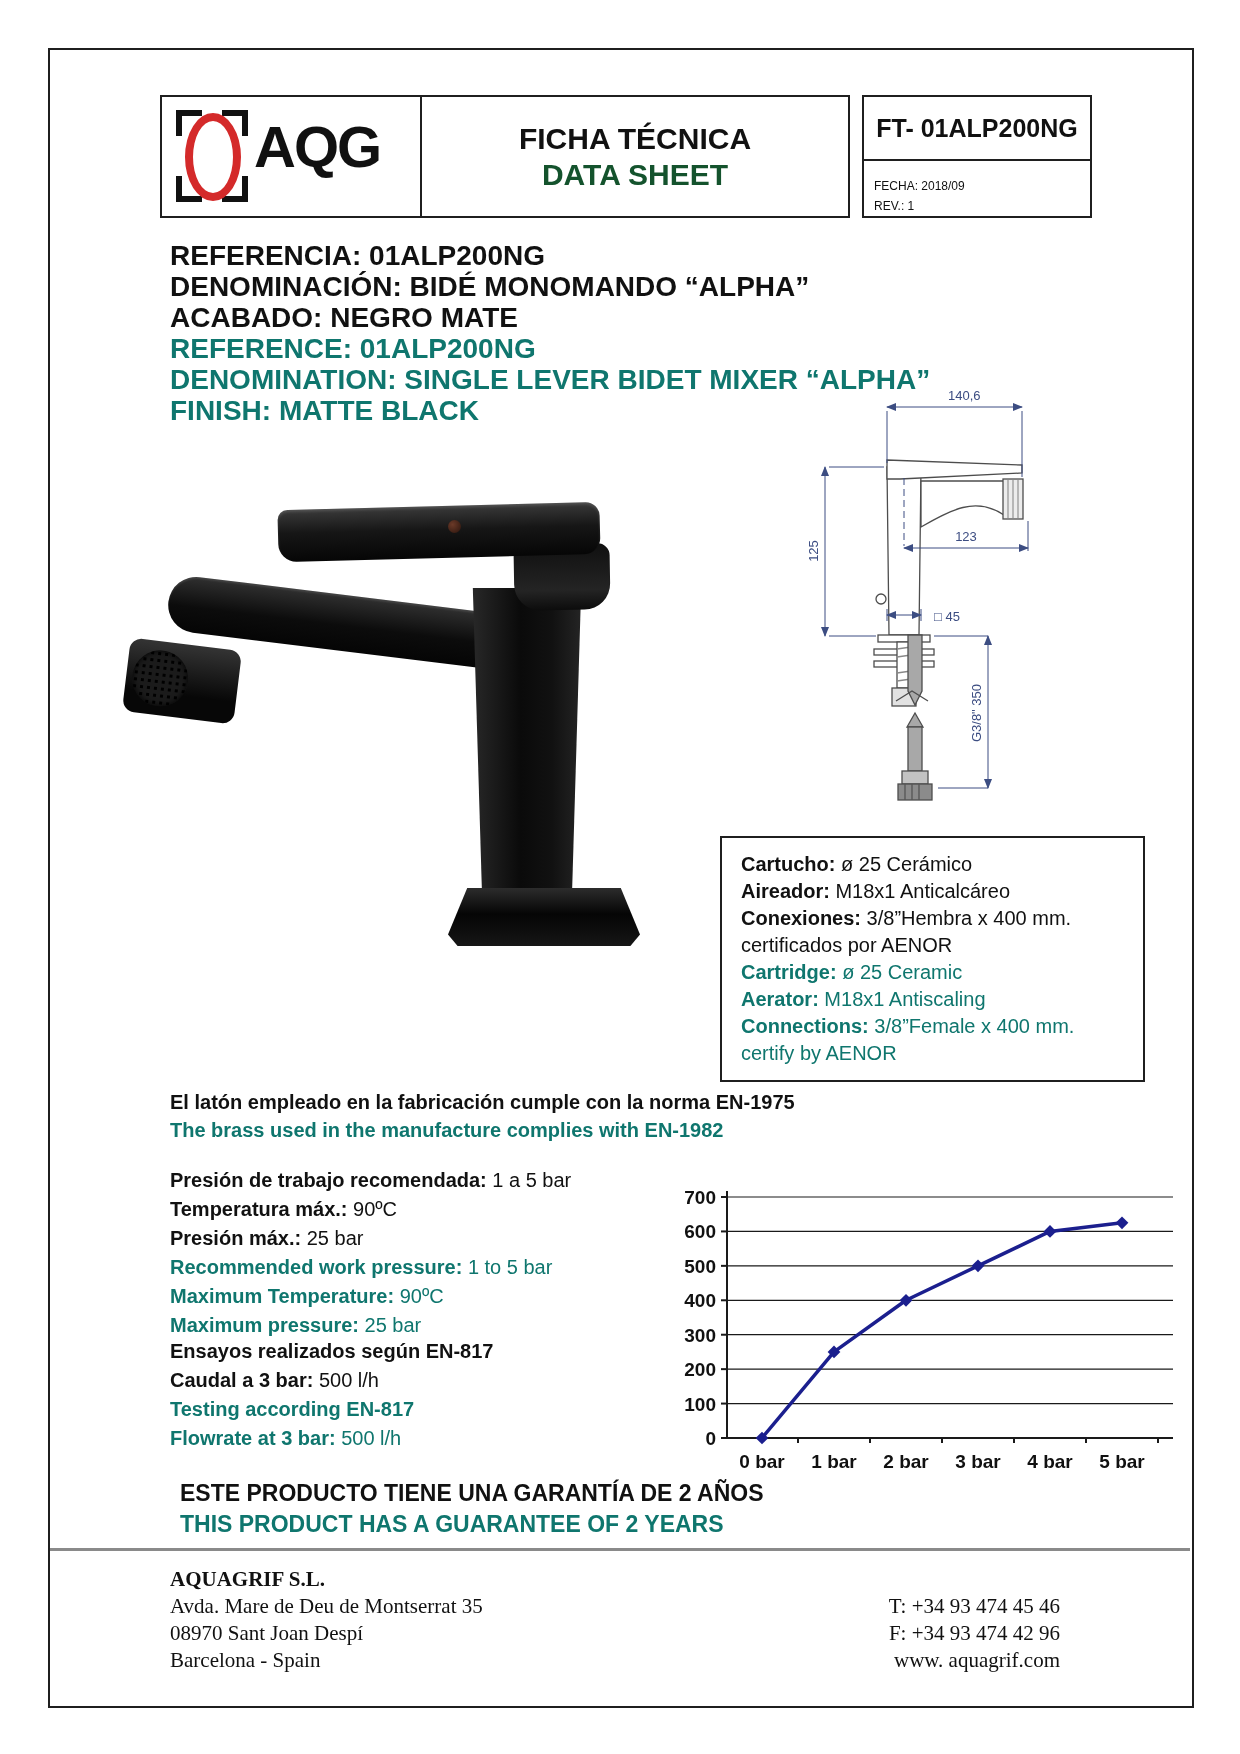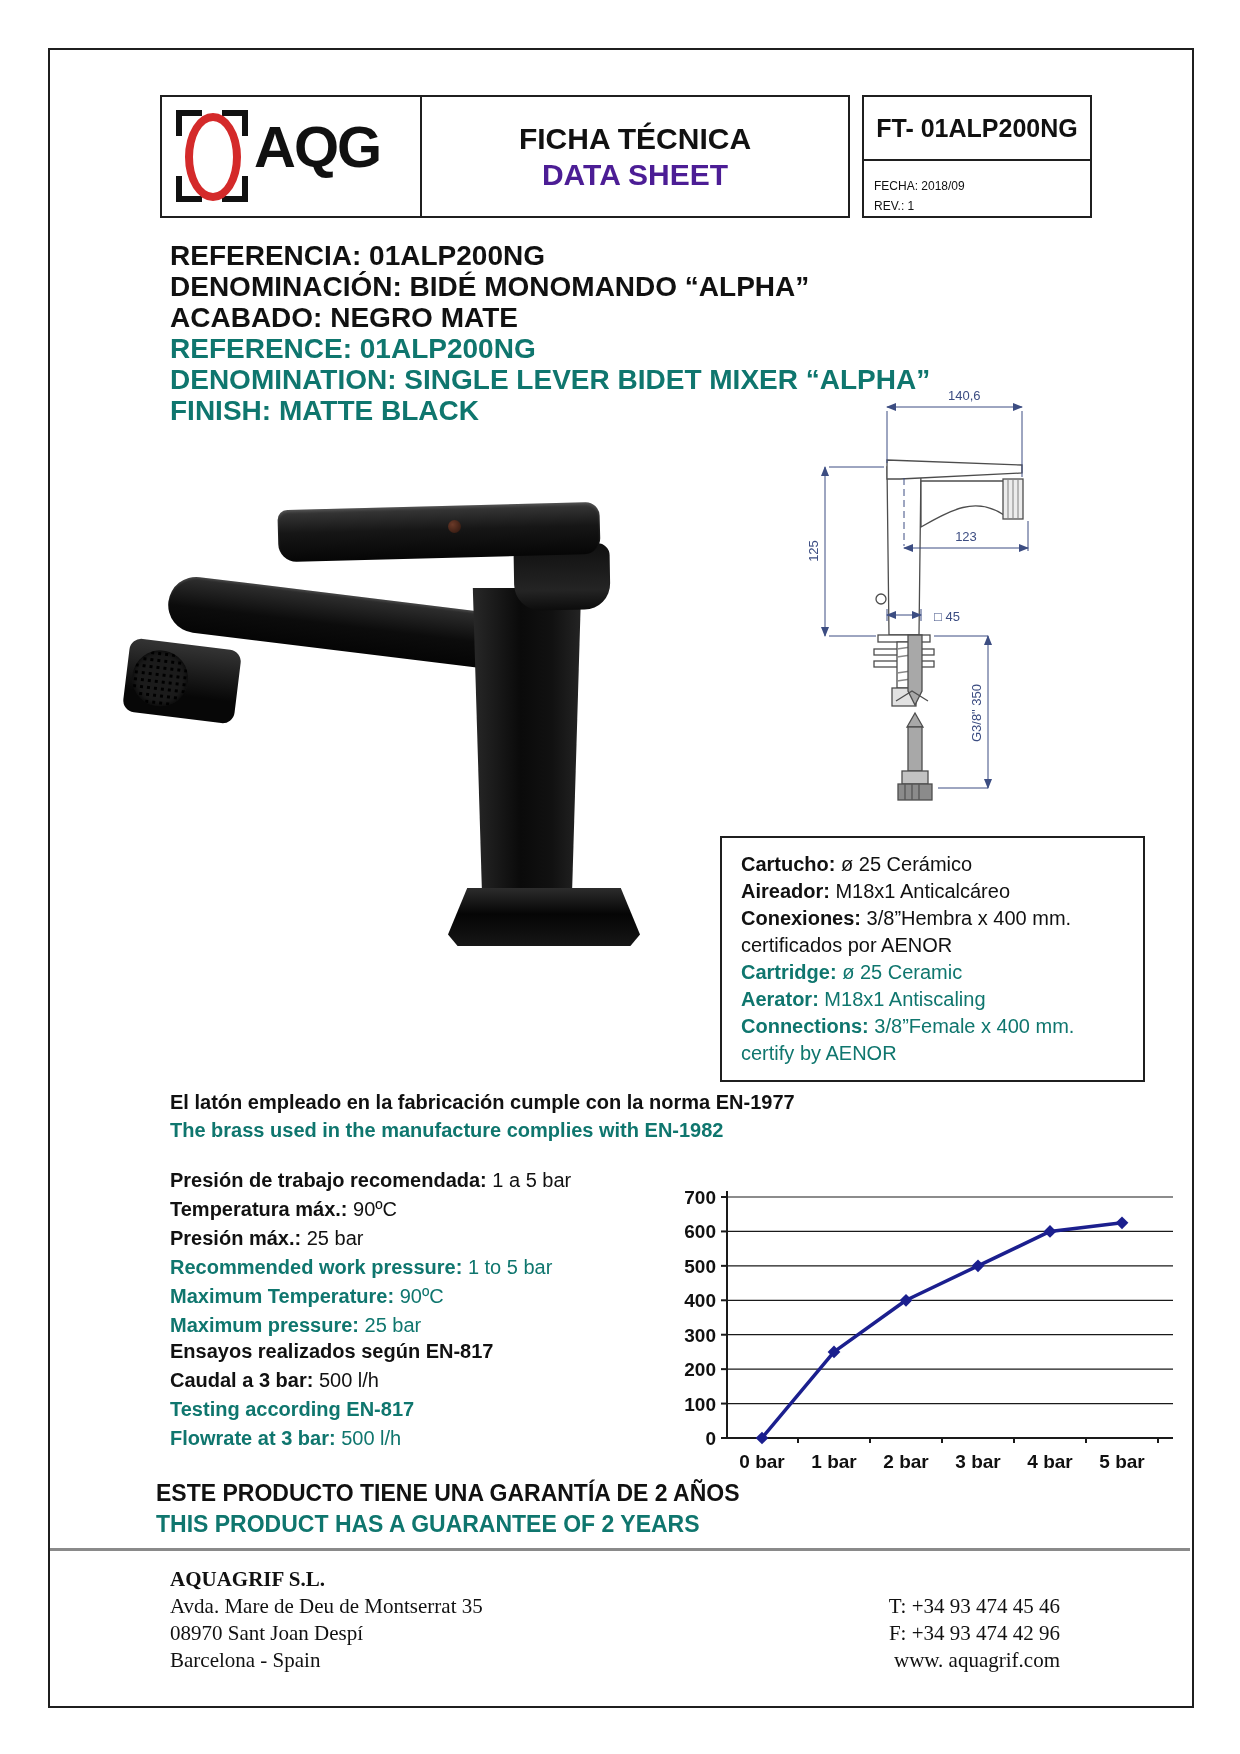"DATA SHEET" .title-en { color: #4c1d95 -> #14532d }
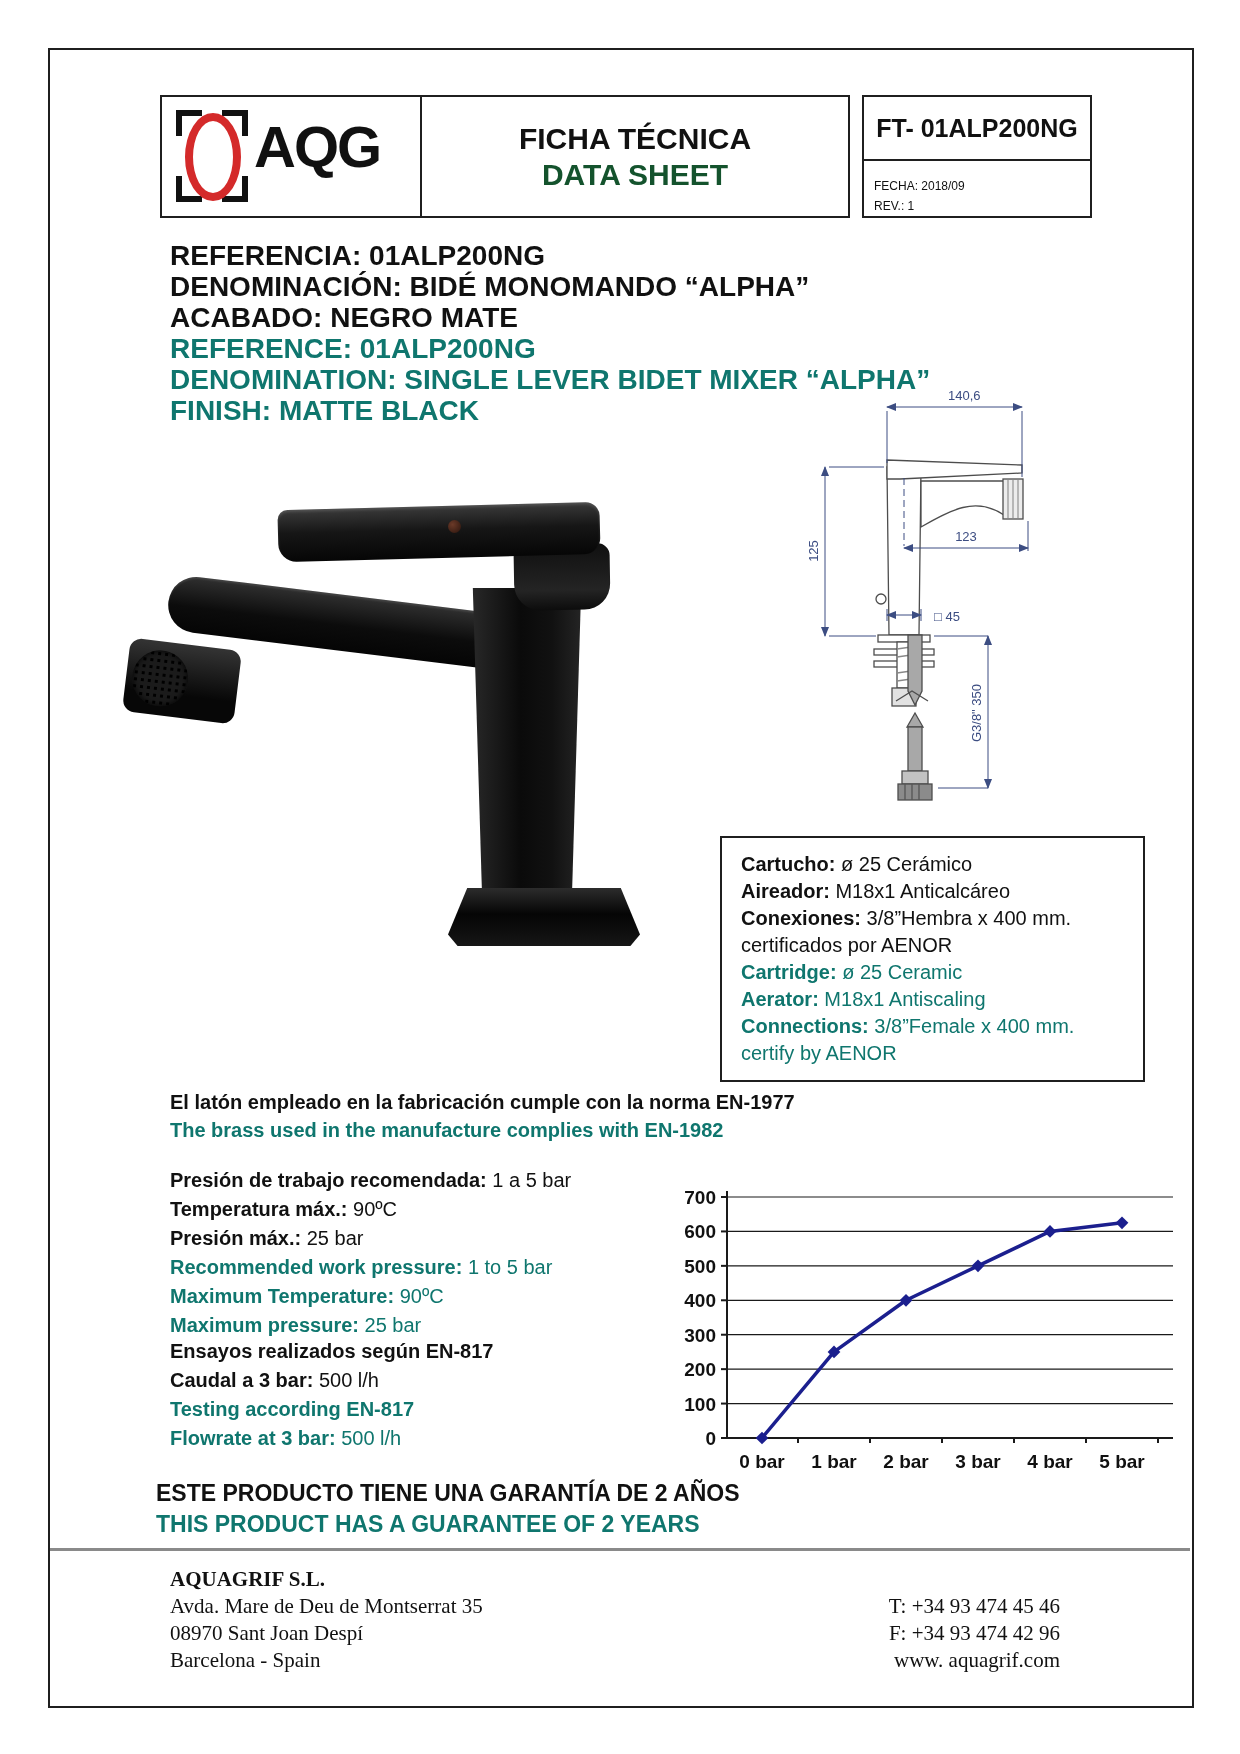"El latón empleado en la" div.t-black { text: EN-1977 -> EN-1975 }
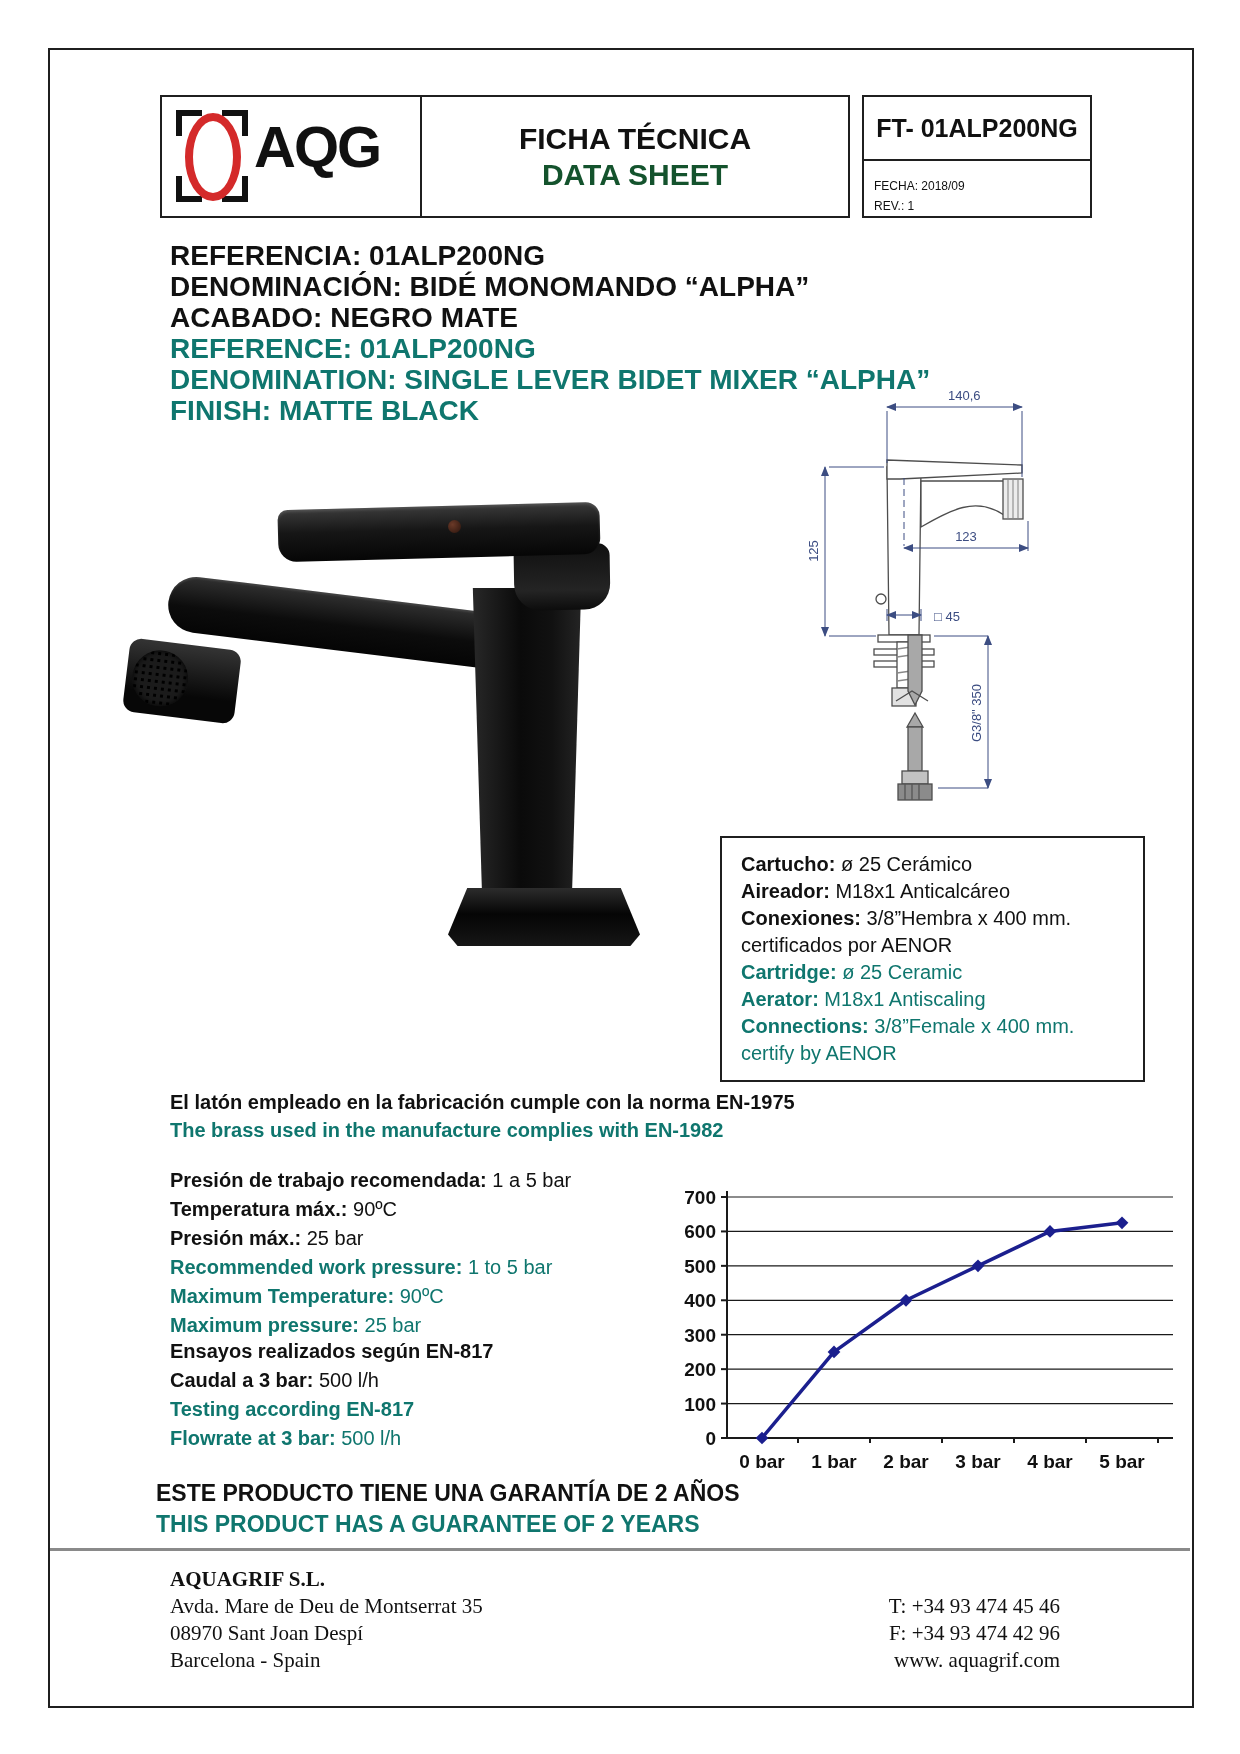"ESTE PRODUCTO TIENE UNA GARANTÍA" .warranty-block { left: 156px -> 180px }
